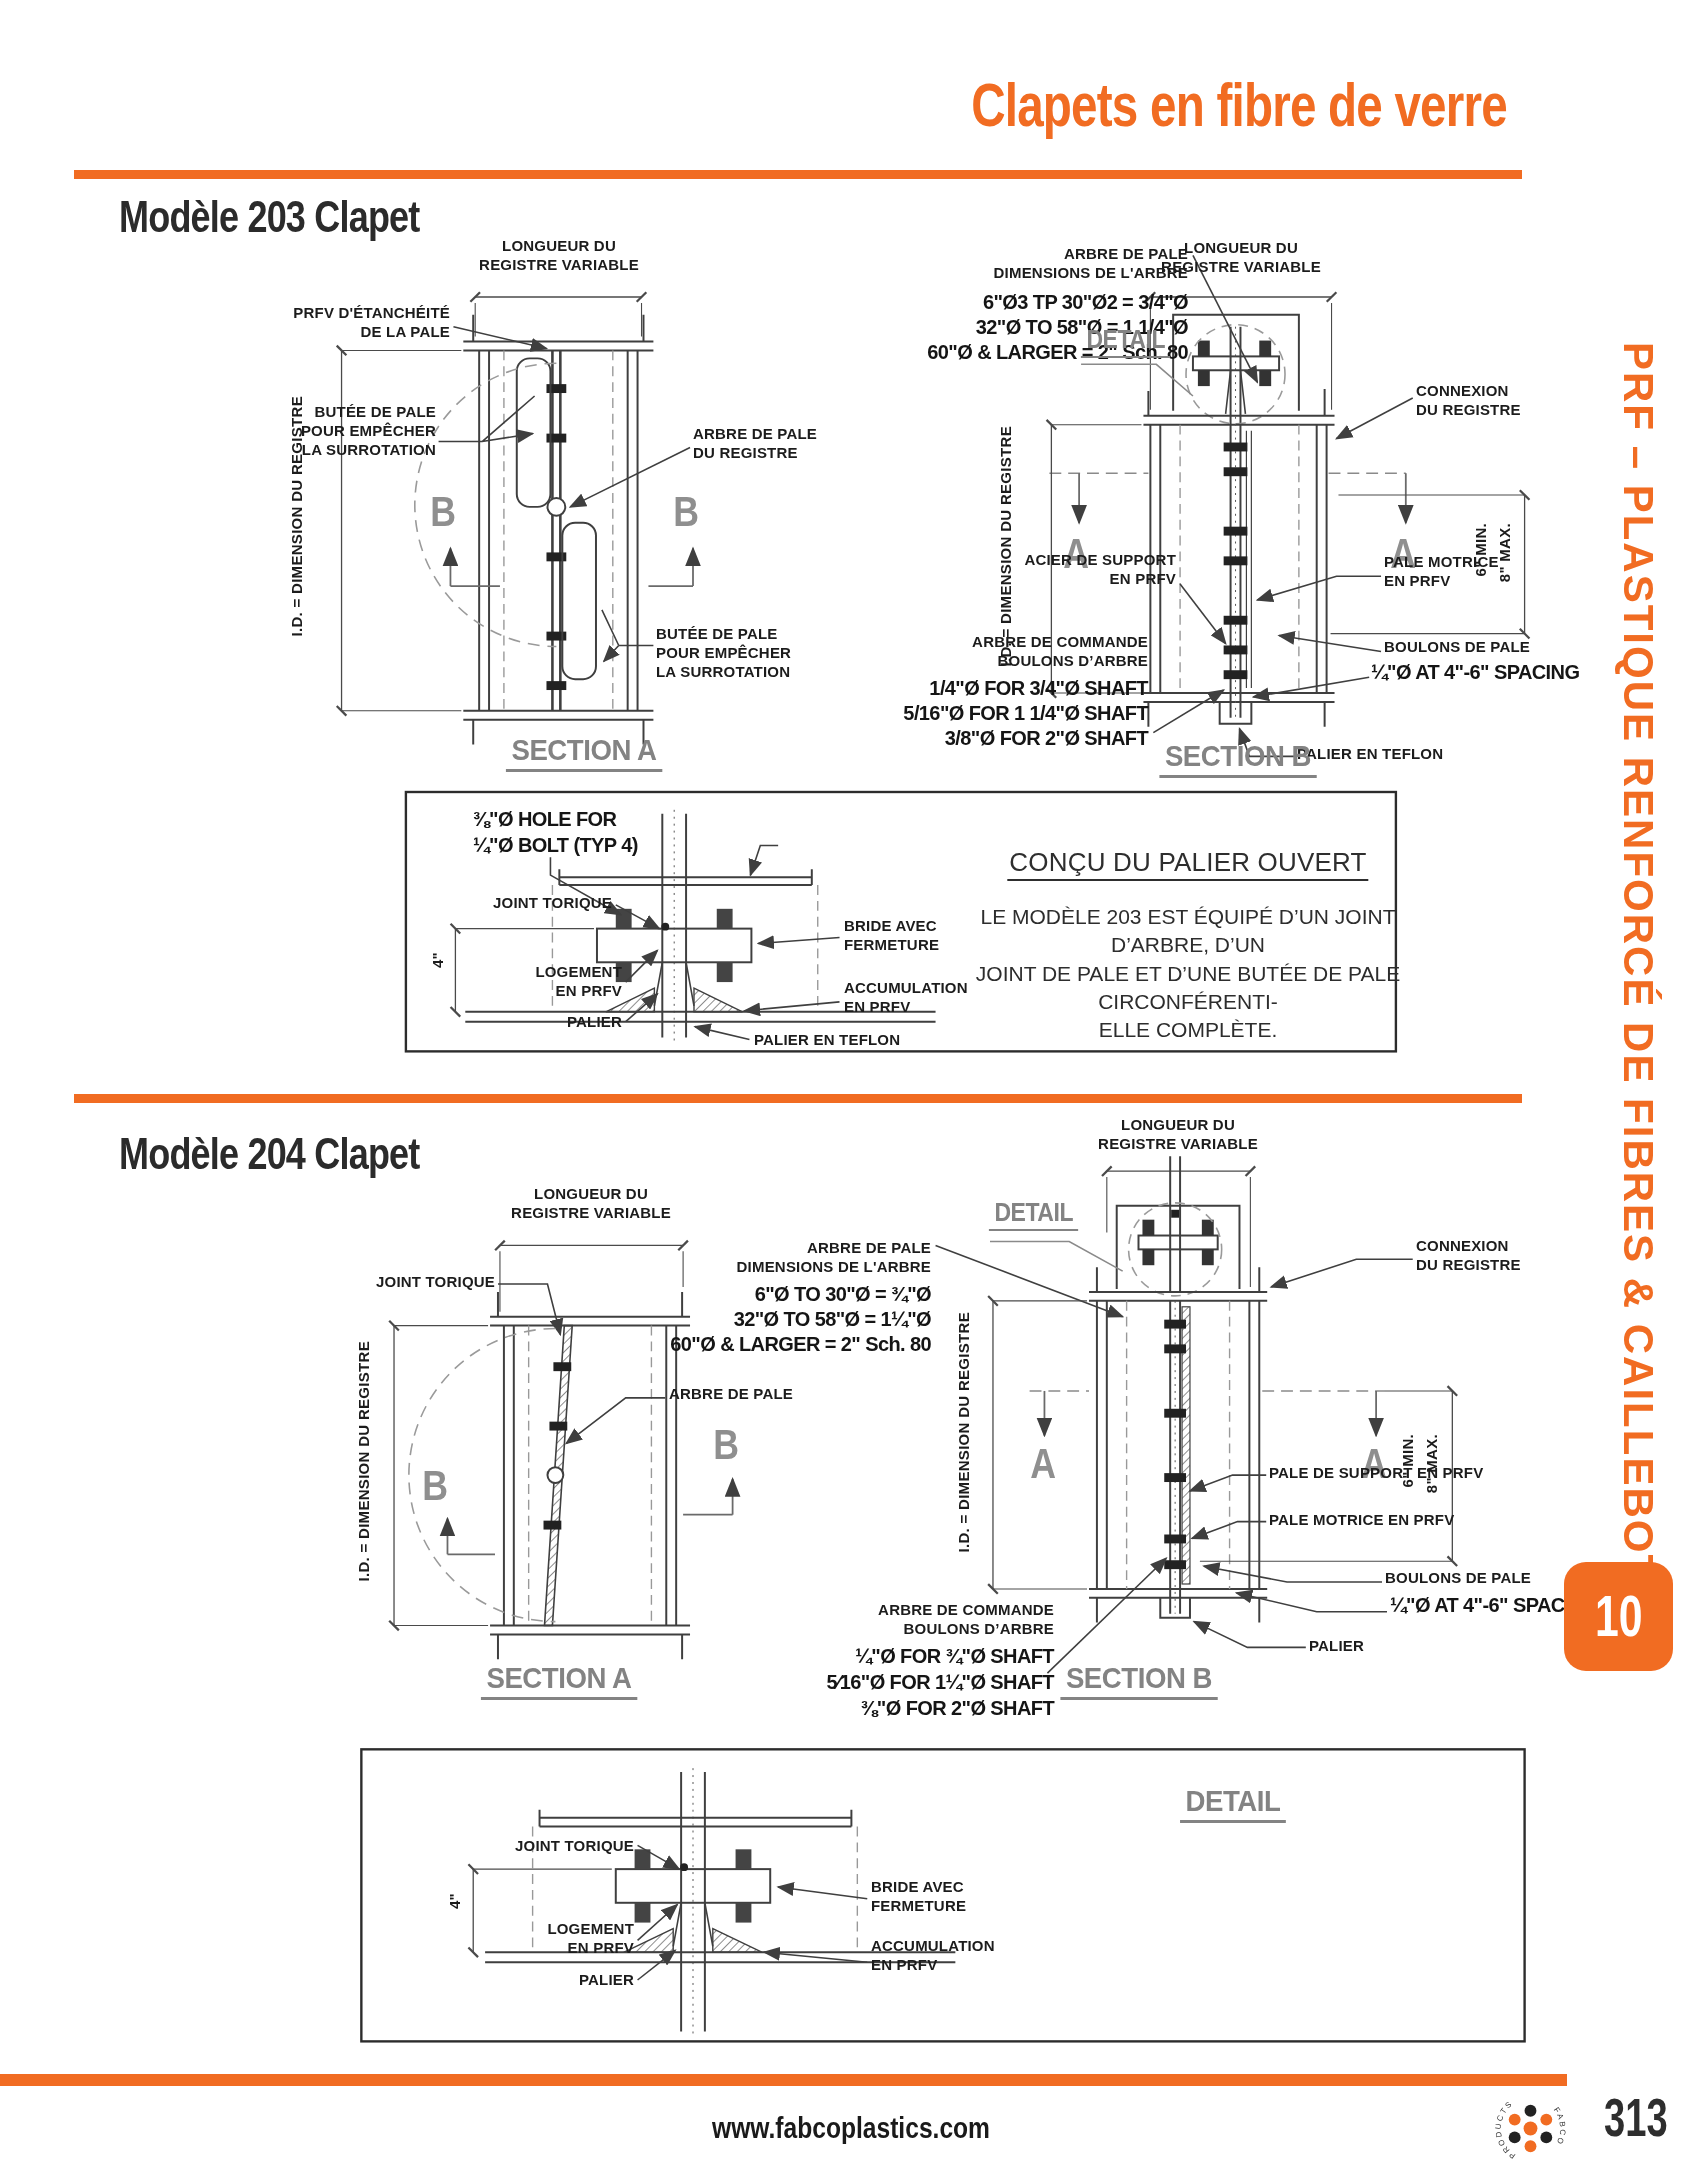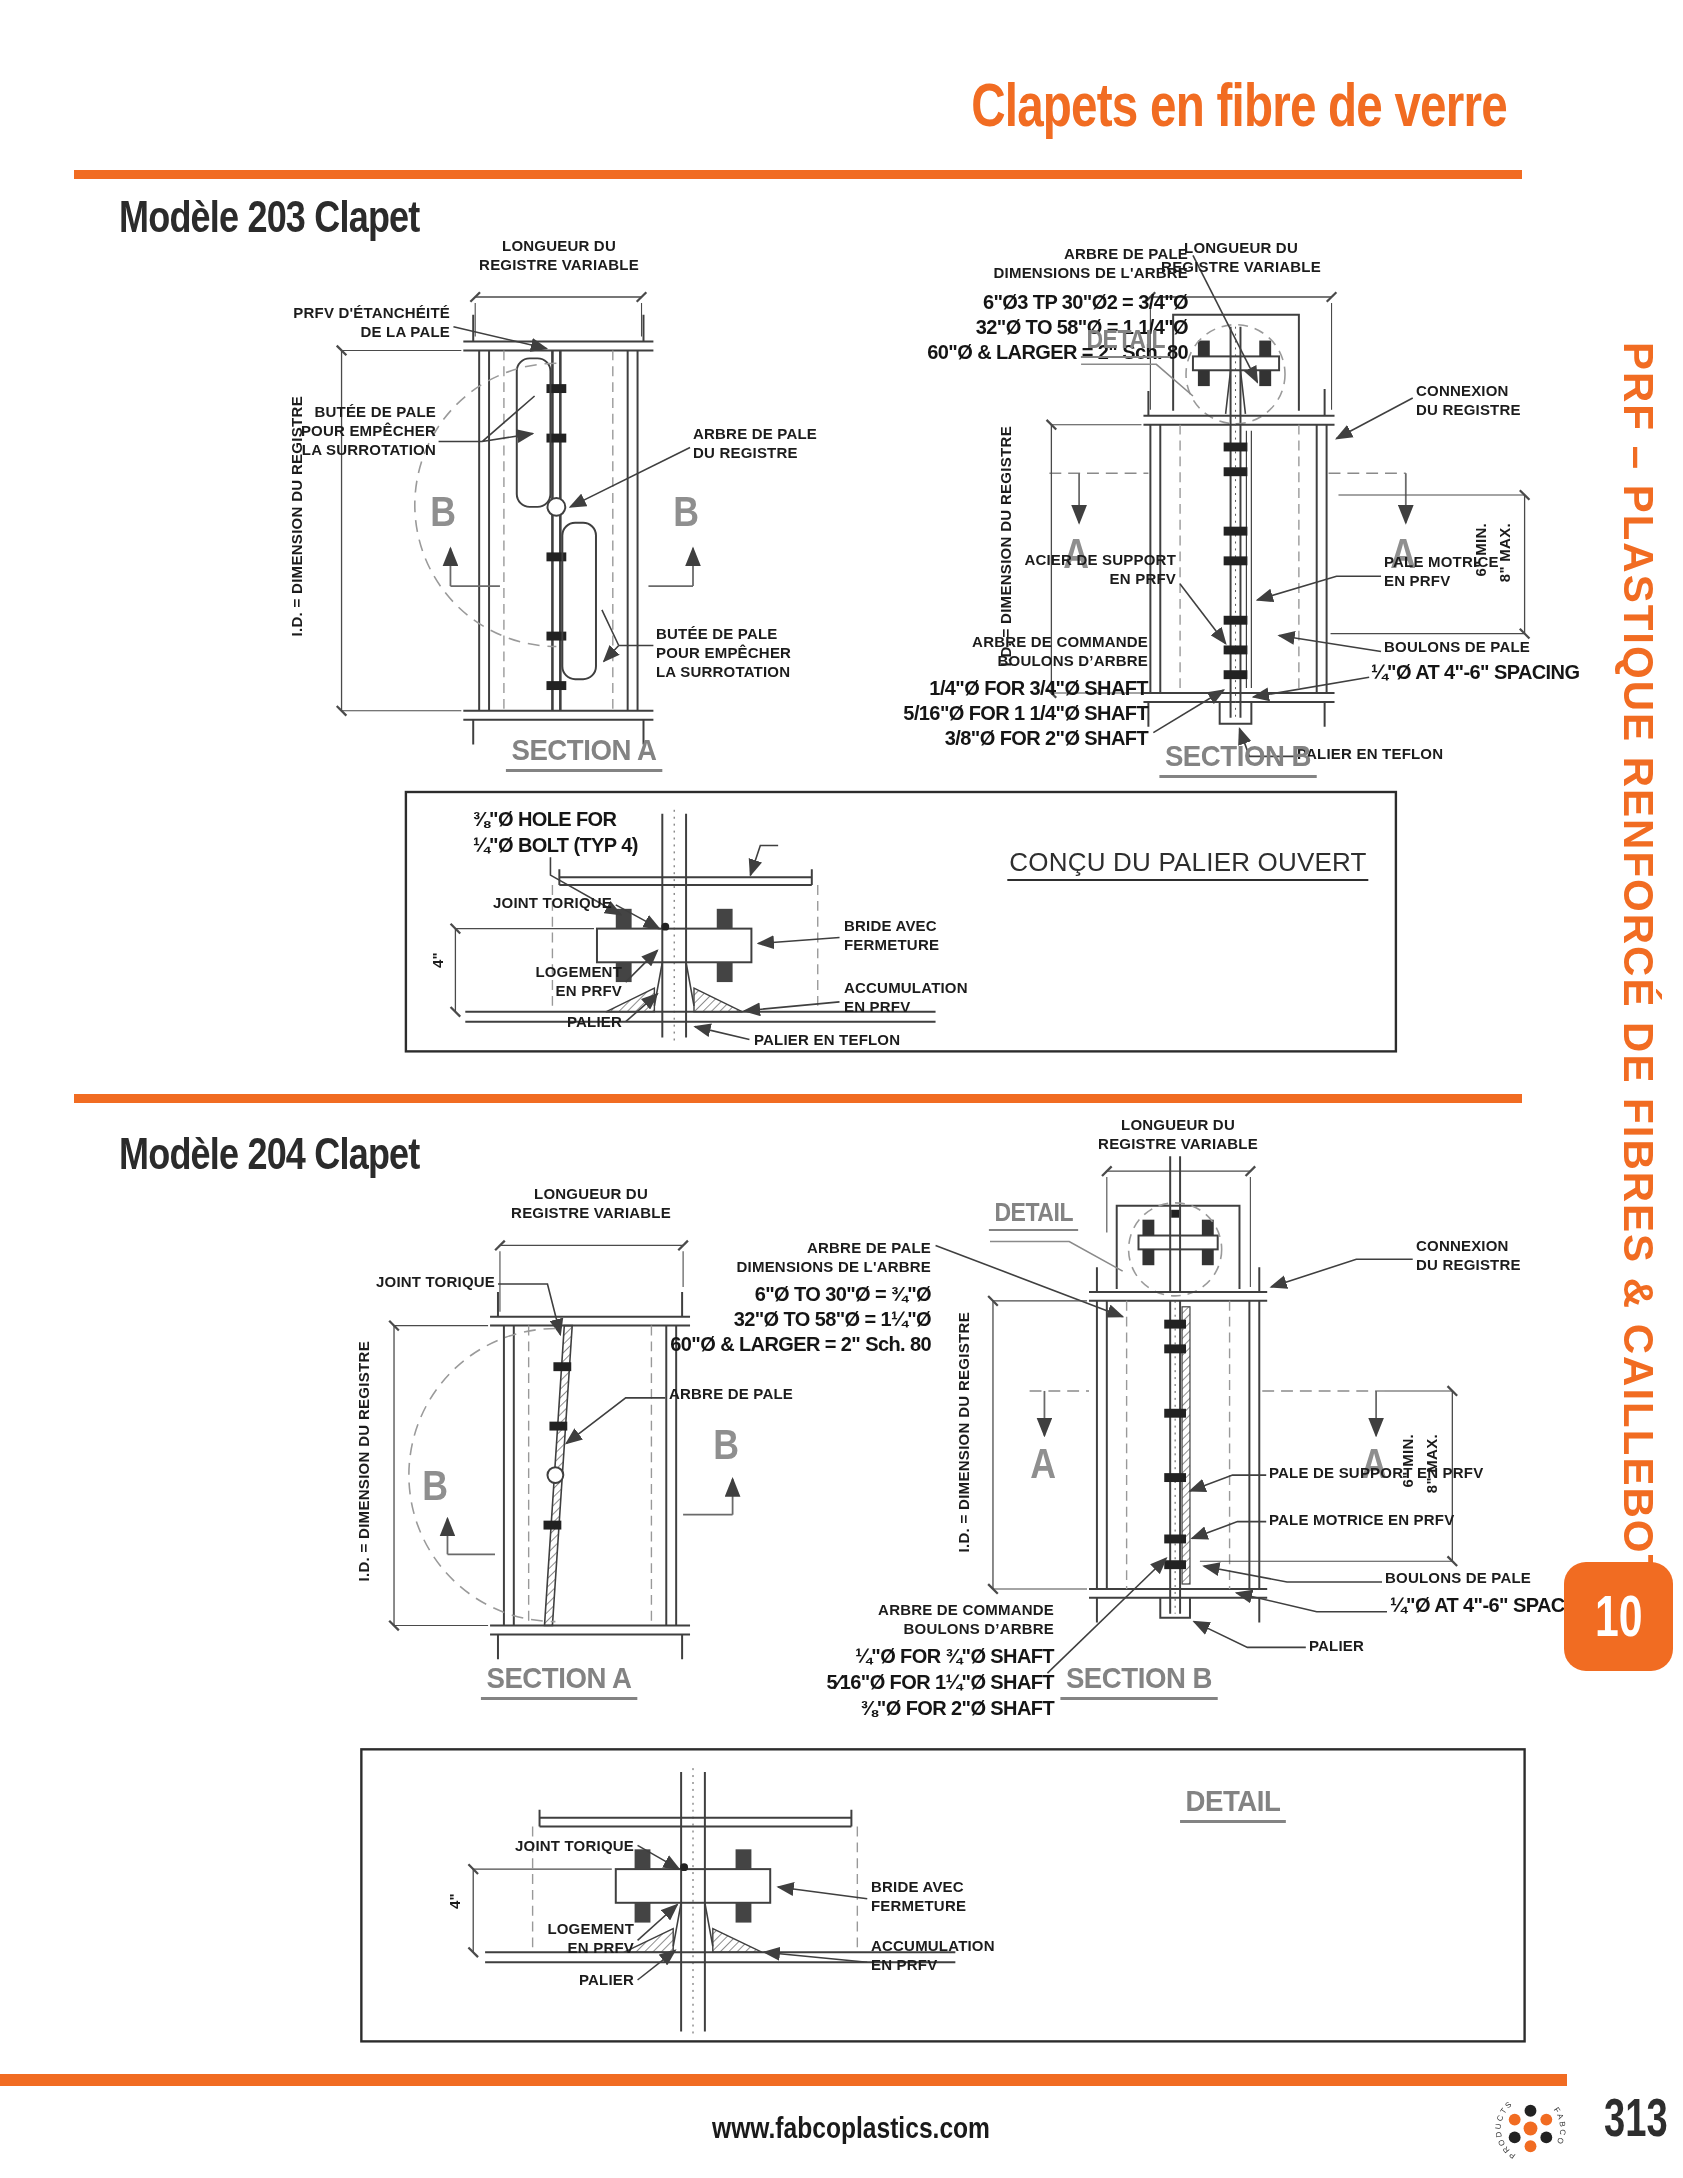"LE MODÈLE 203 EST ÉQUIPÉ" div.para { html: none -> <div>LE MODÈLE 203 EST ÉQUIPÉ D’UN JOINT D’ARBRE, D’UN JOINT DE PALE ET D’UNE BUTÉE DE PALE CIRCONFÉRENTI- ELLE COMPLÈTE.</div> }
